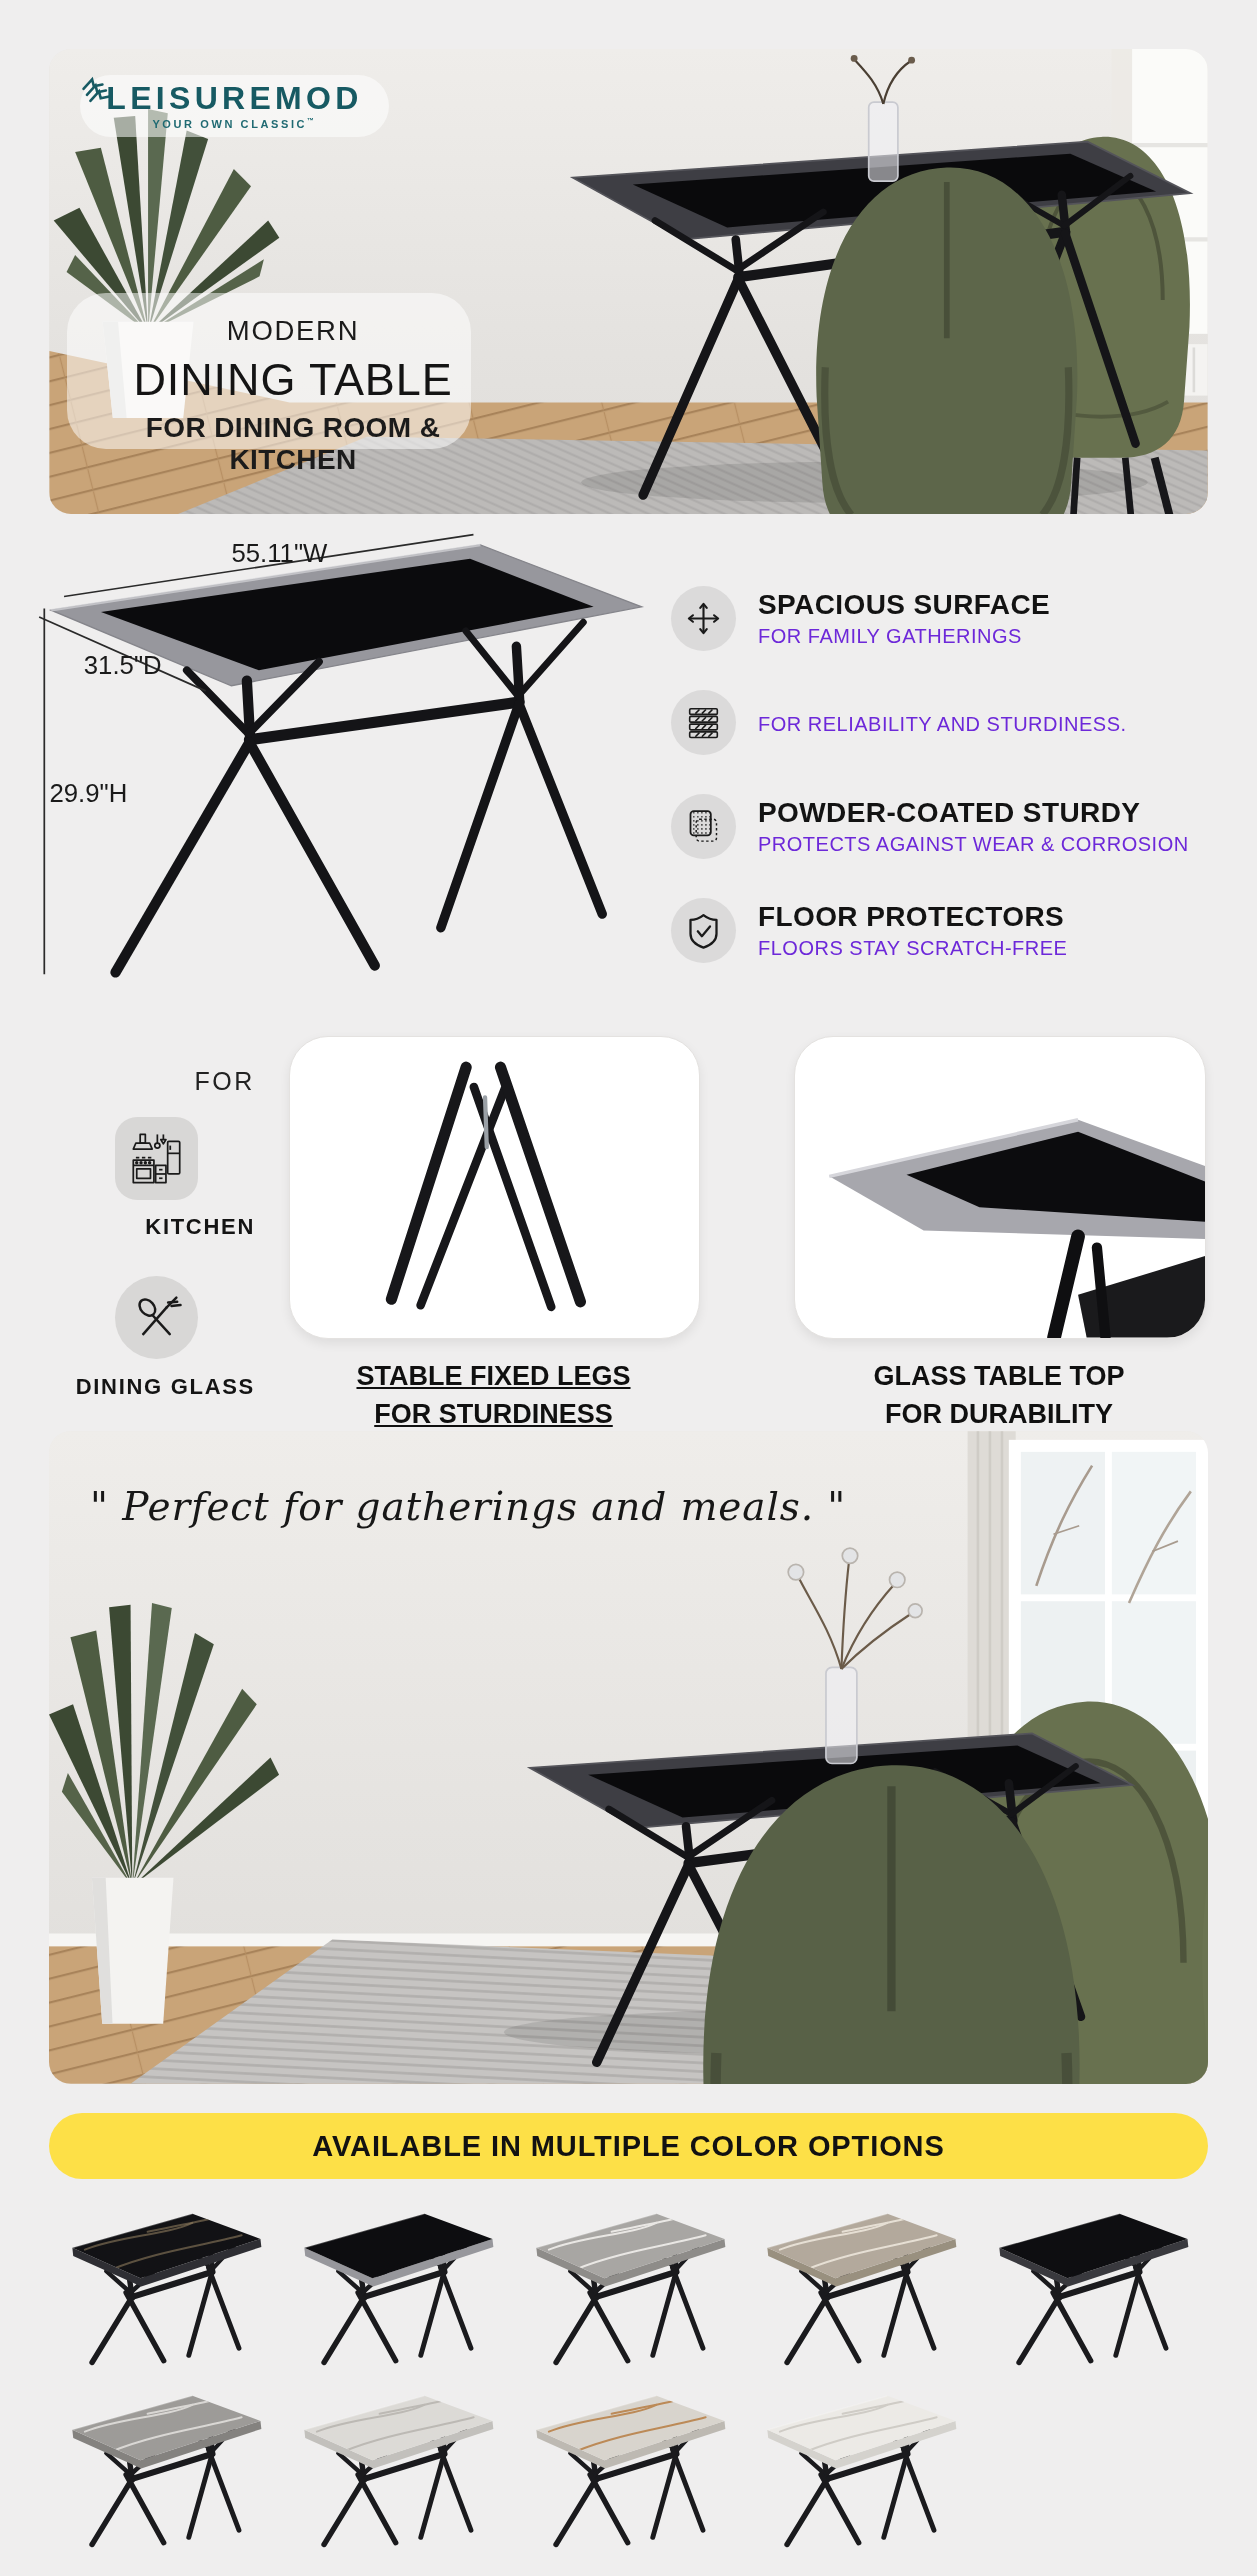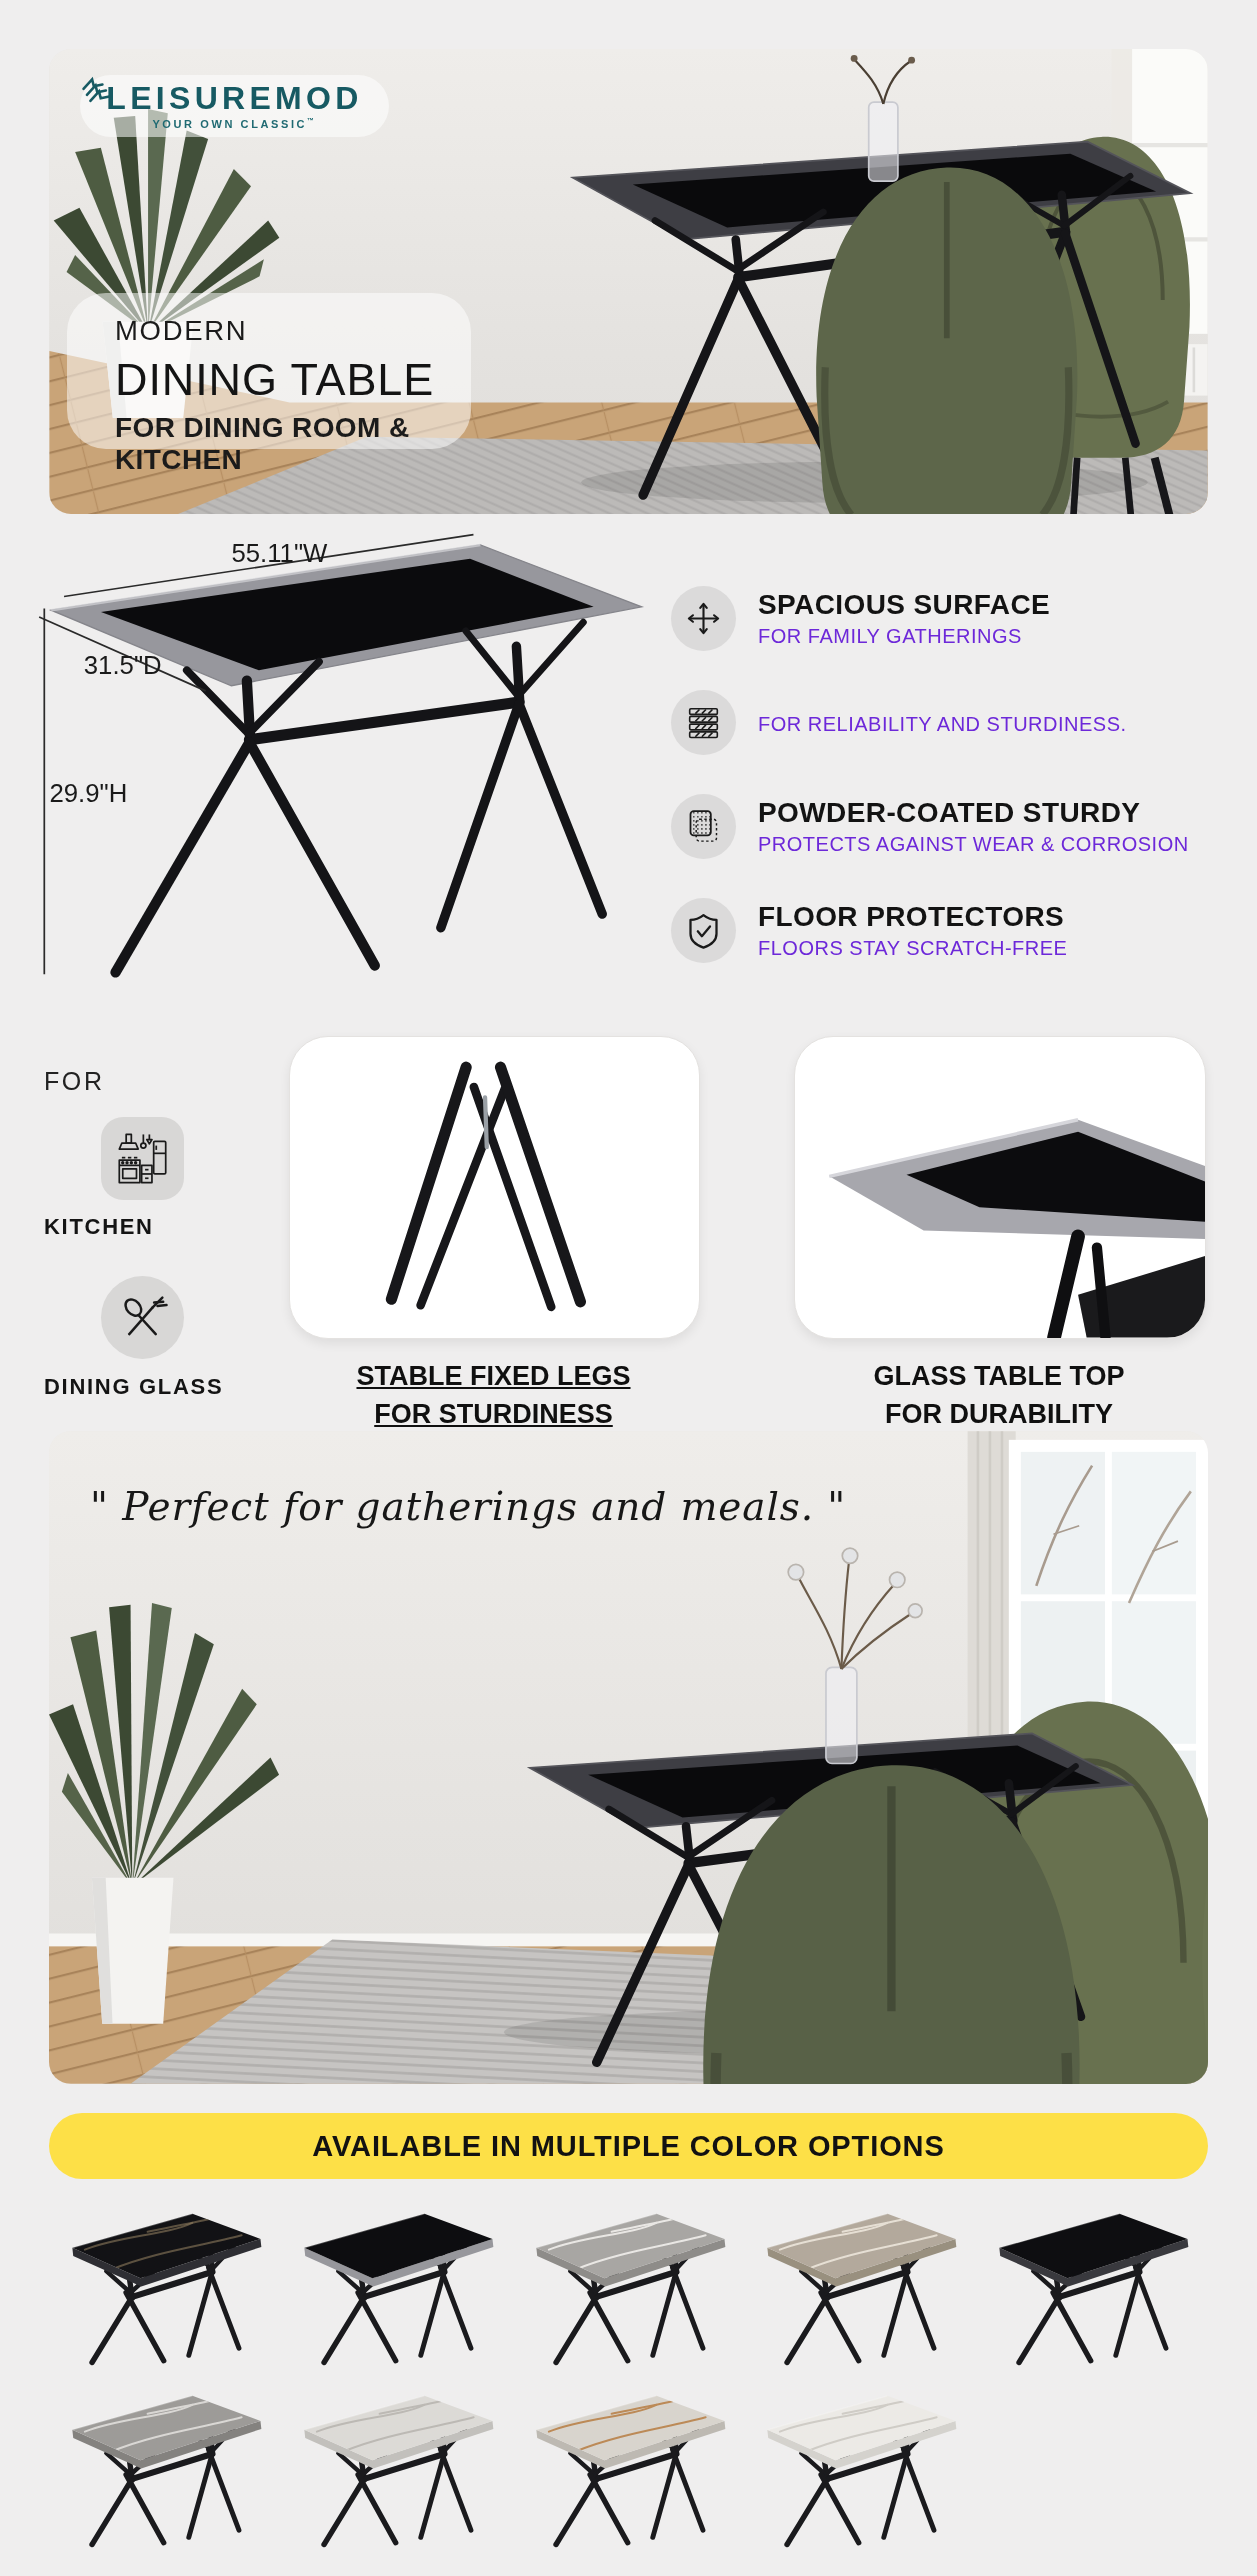"MODERN" .title-pill { text-align: none -> center }
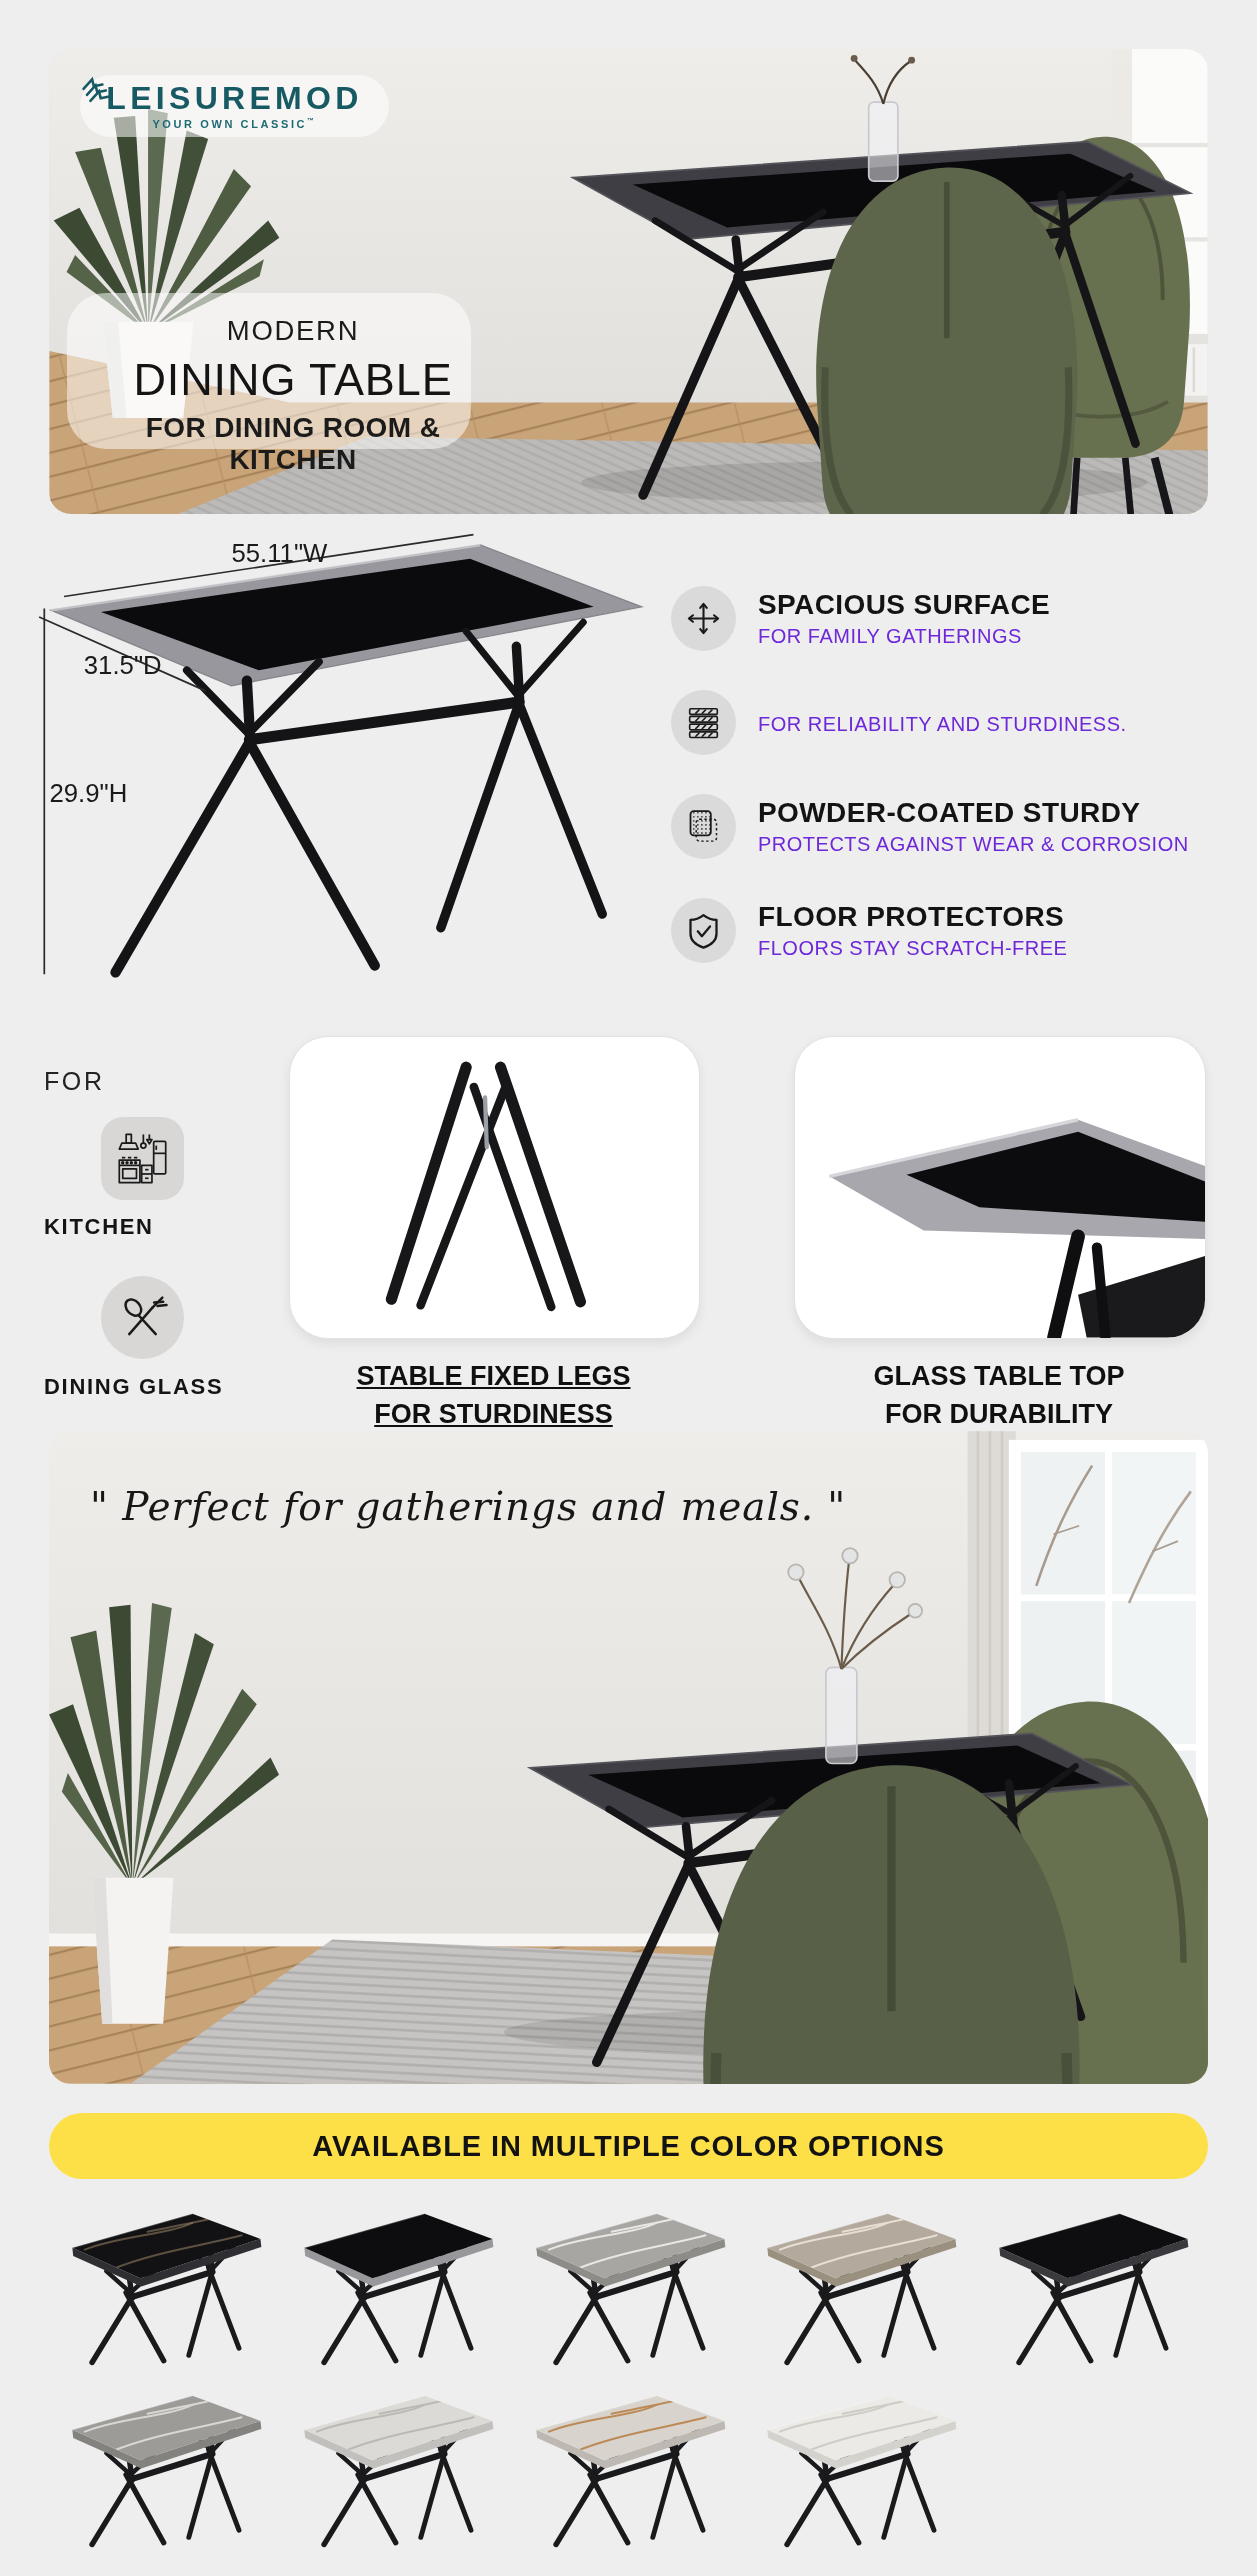"FOR" .usage { left: 44px -> 58px; text-align: left -> right }
